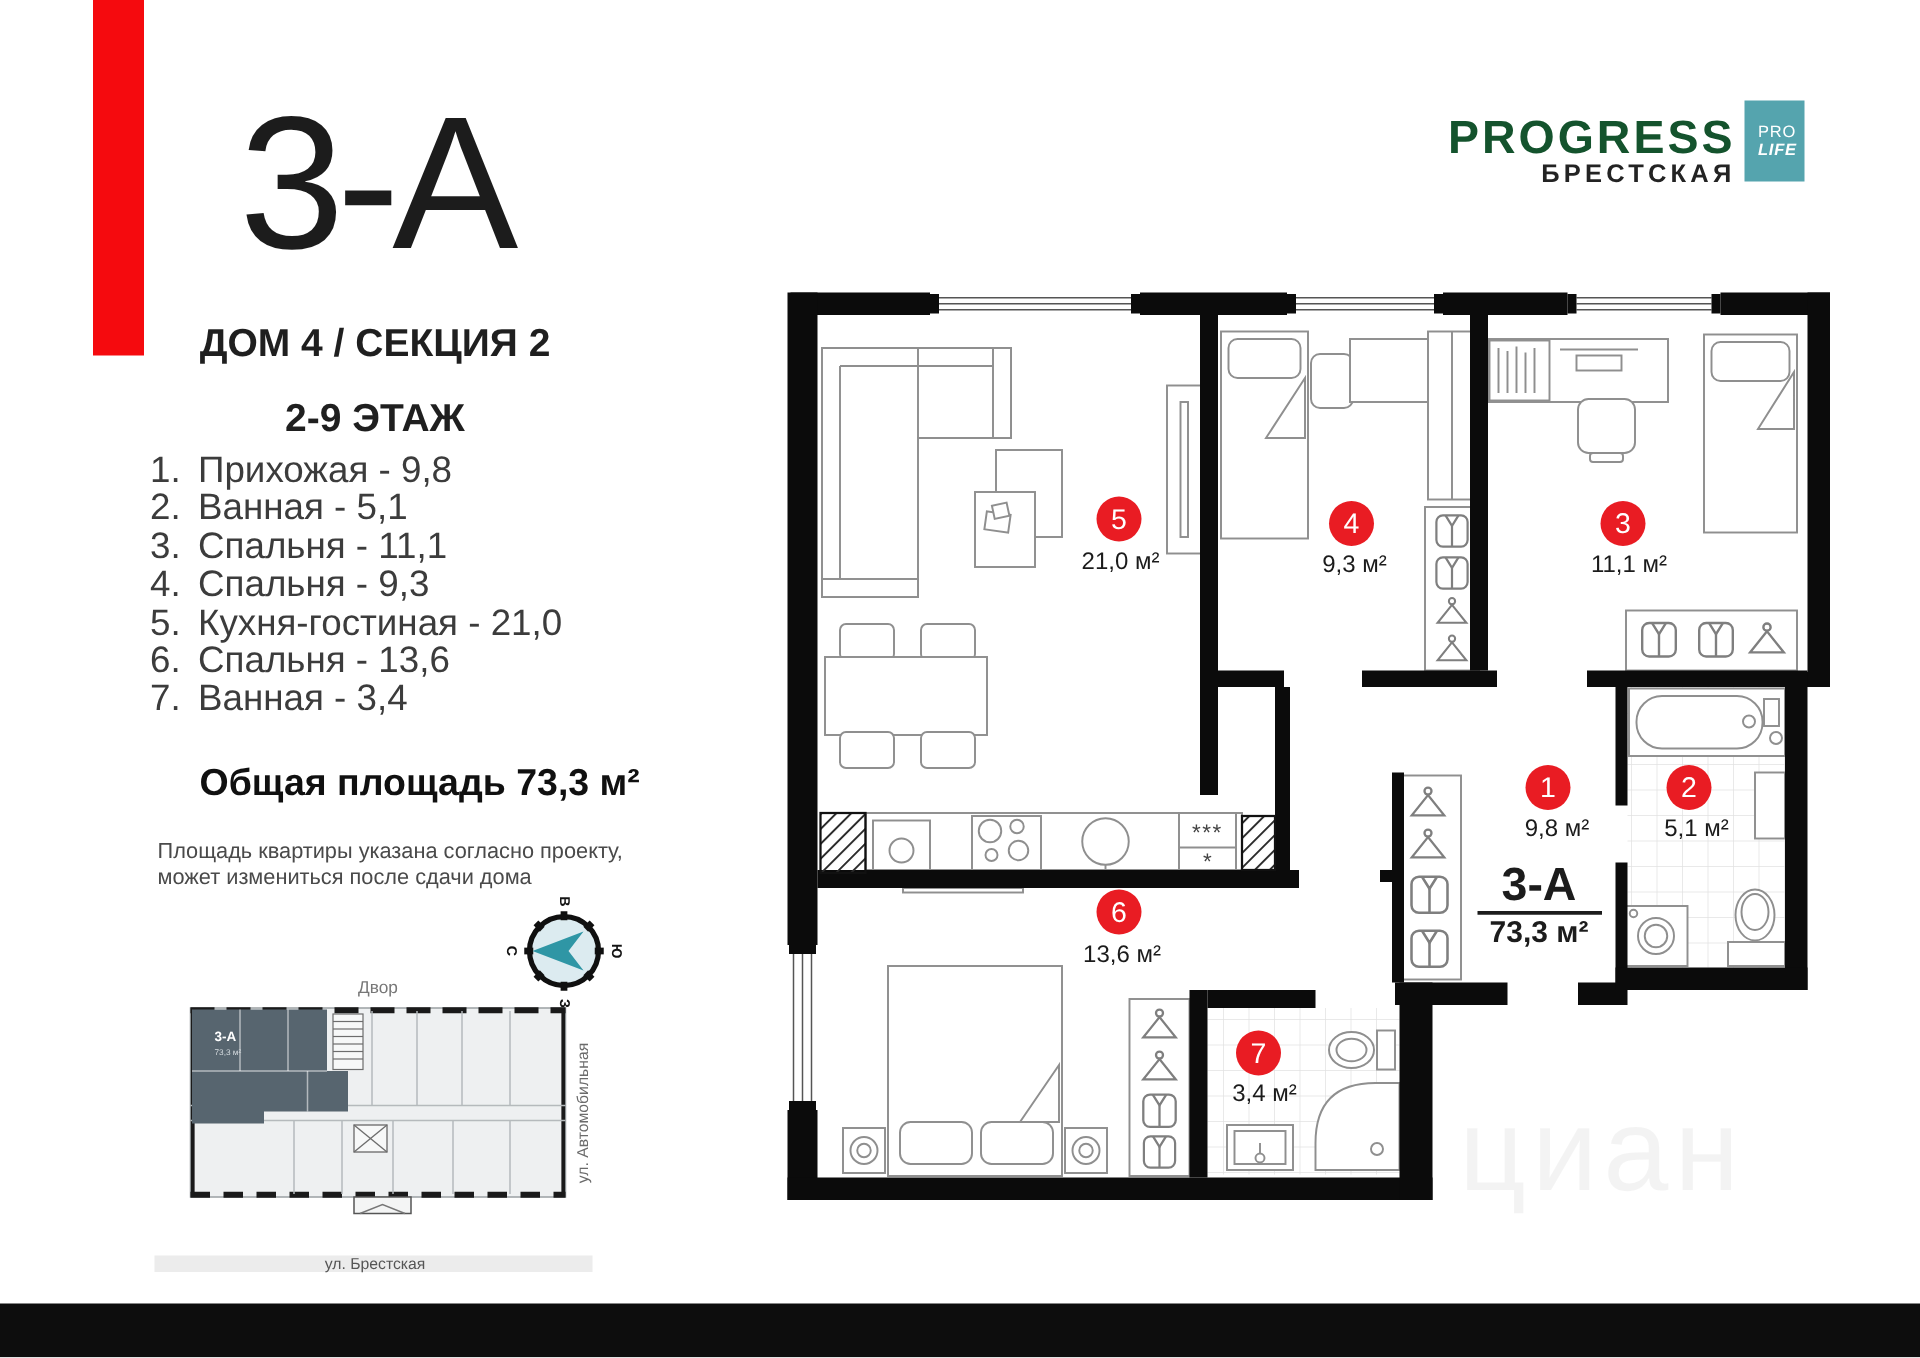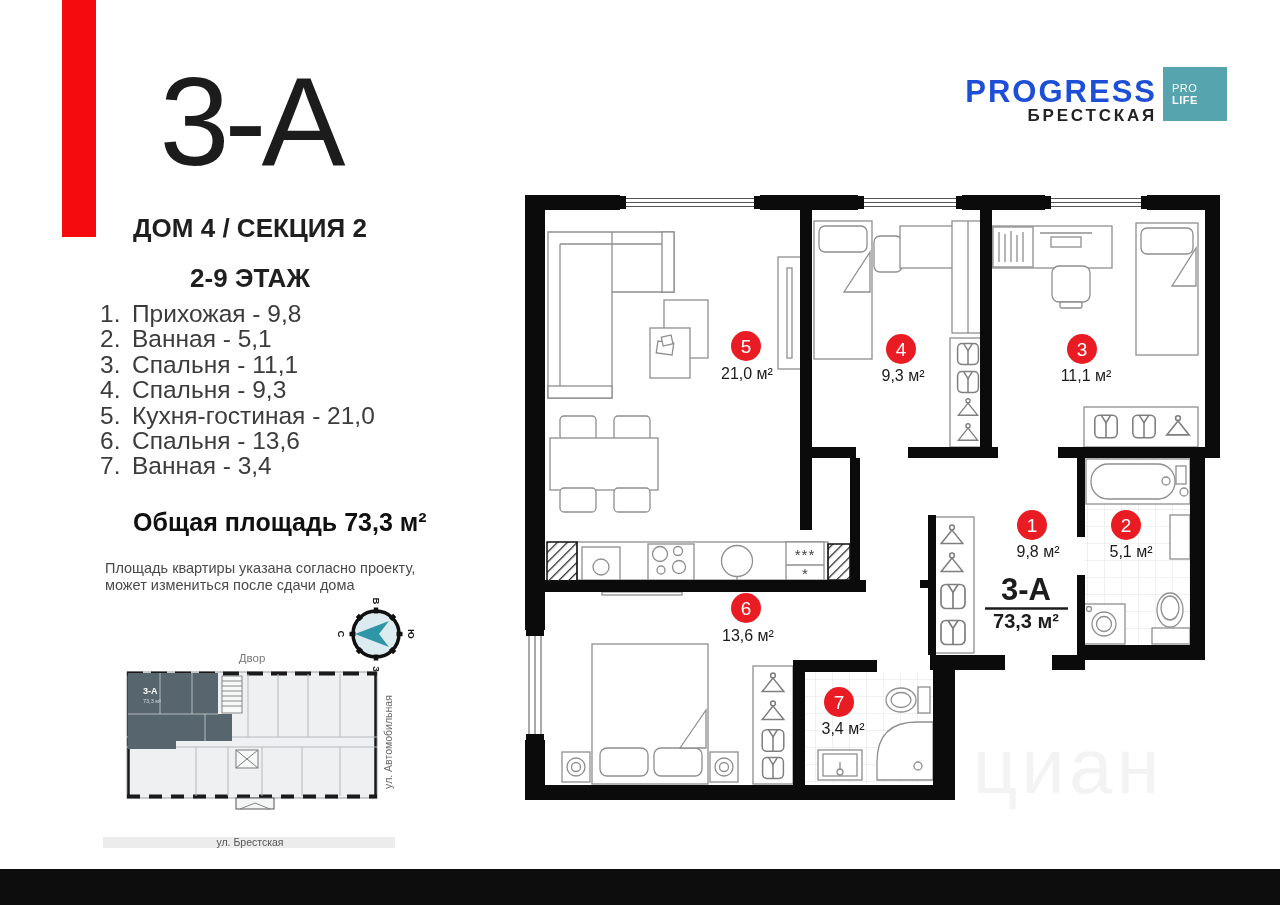"PROGRESS" .logo-name { color: #1d4ed8 -> #14532d }
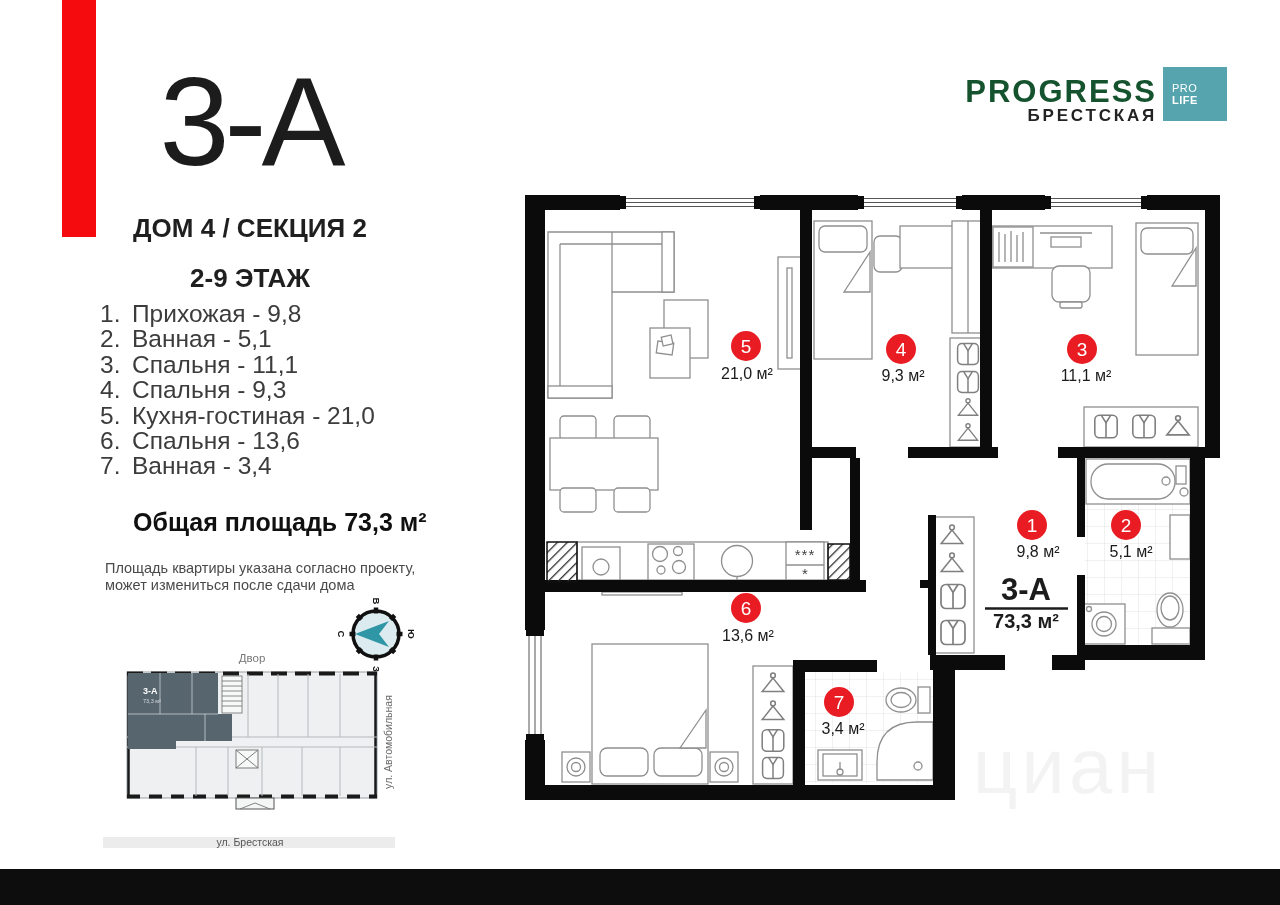"PRO" .badge { width: 64px -> 40px }
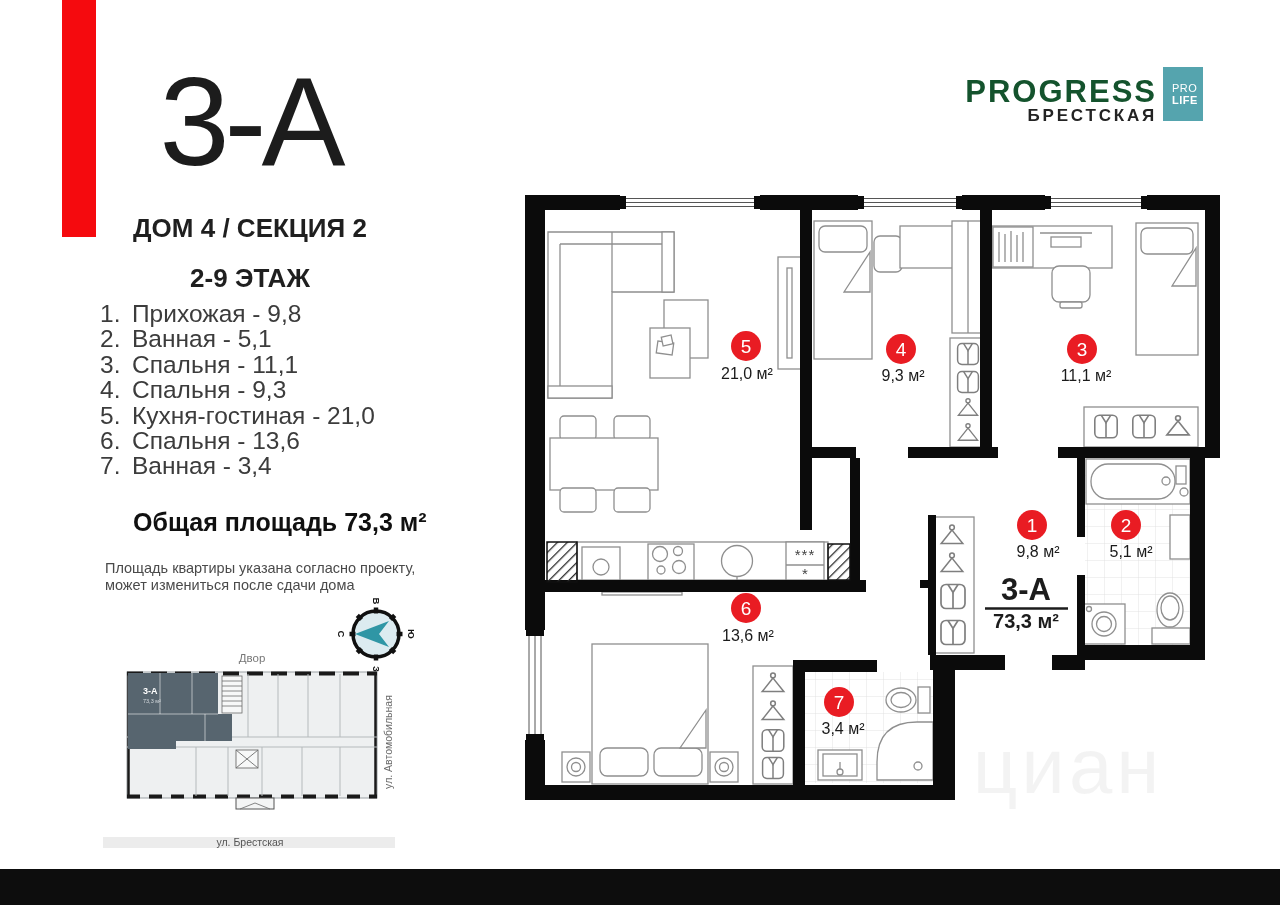"LIFE" .badge .b2 { font-style: none -> italic }
